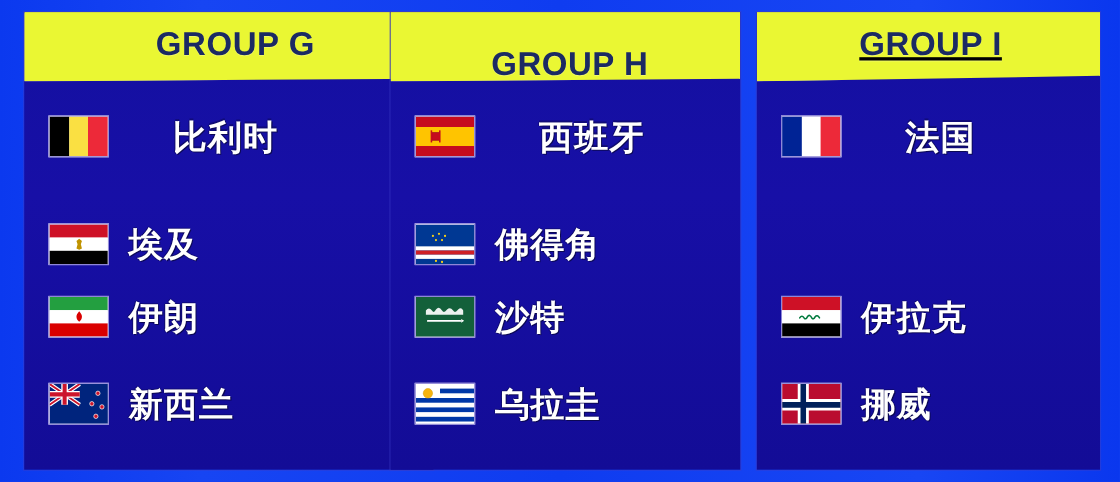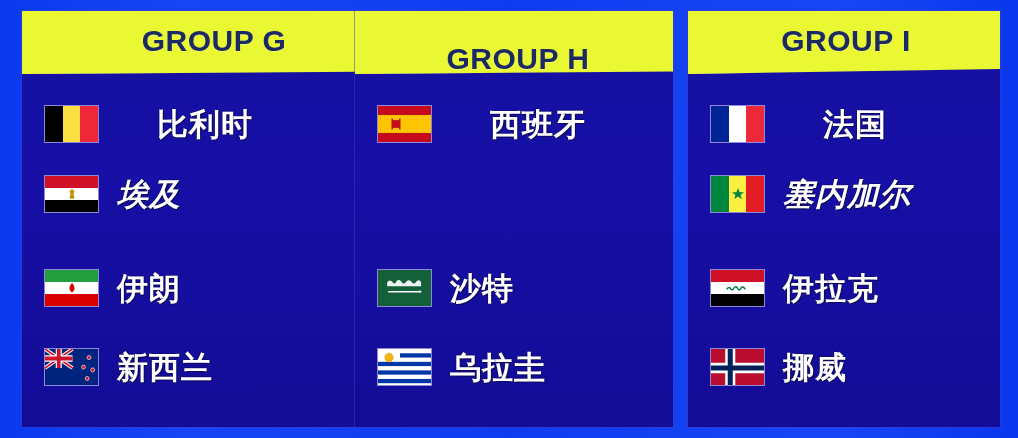"GROUP I" .panel-3 .group-header { text-decoration: none -> underline }
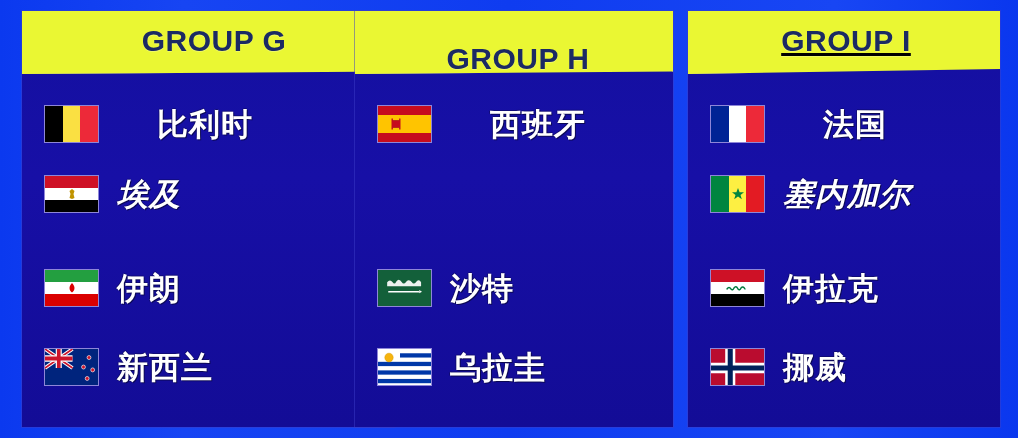"埃及" .team-row.r1 { font-style: italic -> none; top: 100px -> 128px }
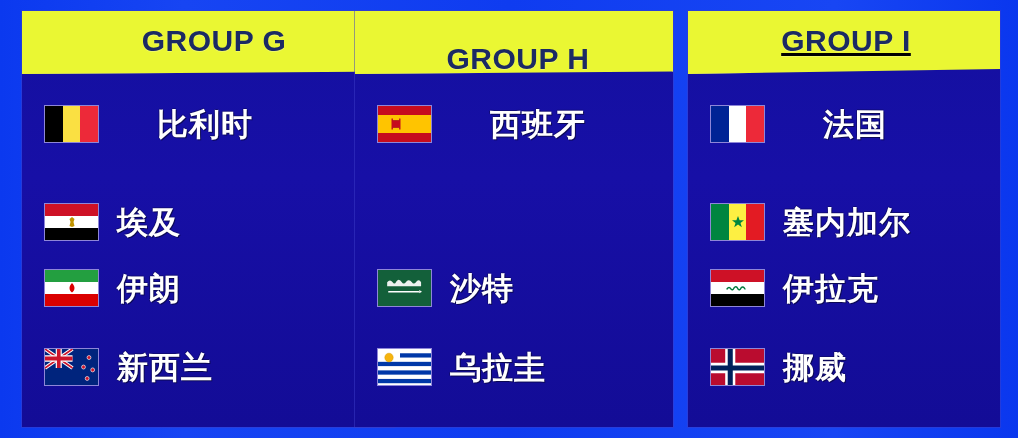"佛得角" div.team-row { html: none -> <div> <div> <svg> <rect></rect> <rect></rect> <rect></rect> <rect></rect> <g> <circle></circle> <circle></circle> <circle></circle> <circle></circle> <circle></circle> <circle></circle> <circle></circle> </g> </svg> </div> <div>佛得角</div> </div> }
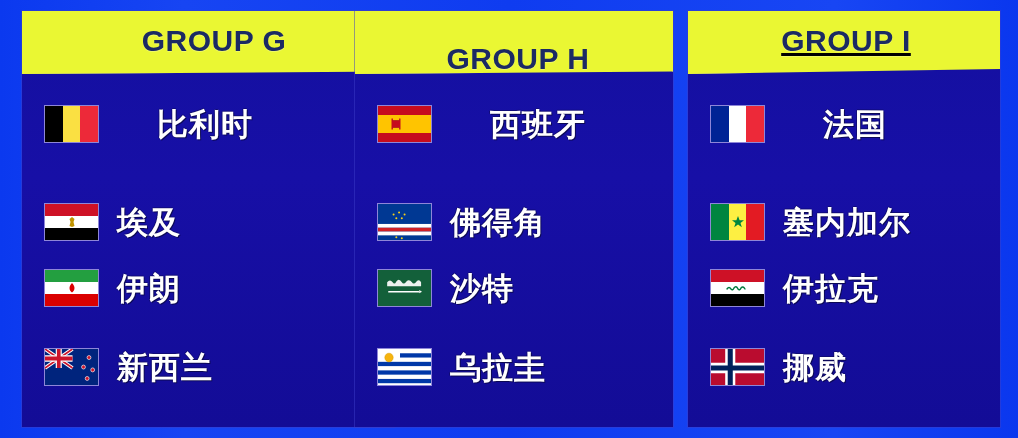"塞内加尔" div.team-row { html: <div> <div> <div> <span></span> <span></span> <span></span> </div> <svg> <path></path> </svg> </div> <div>塞内加尔</div> </div> -> none }
